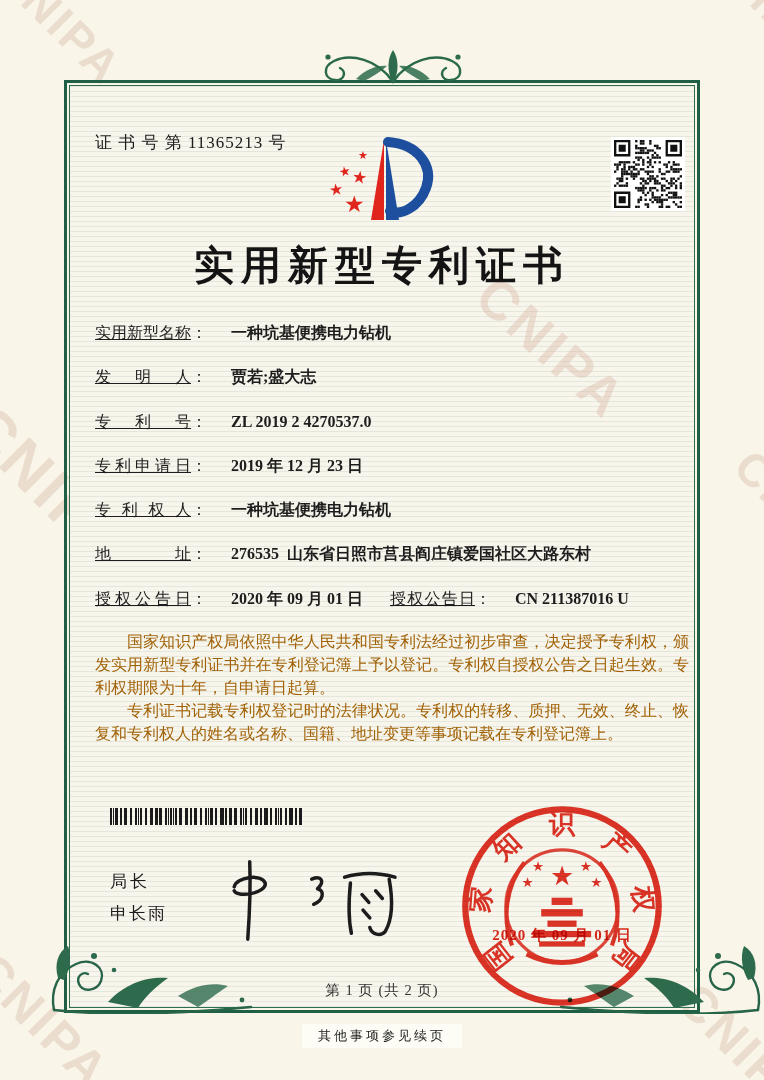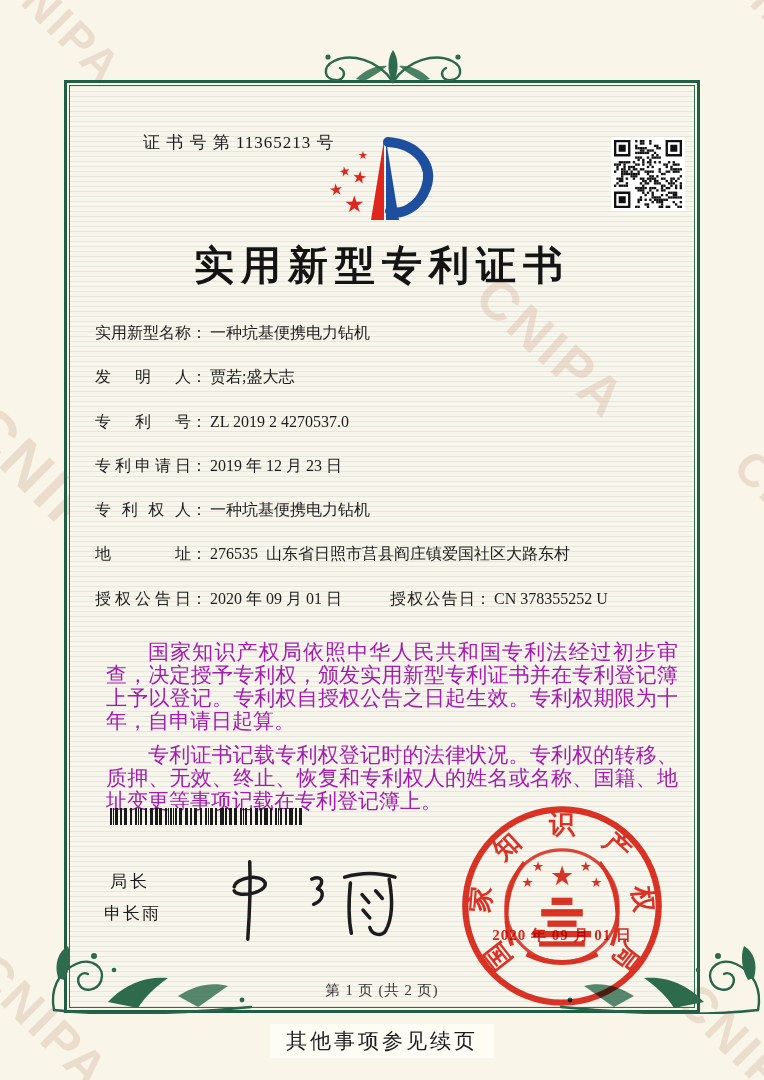"证 书 号 第 11365213" .cert-number { margin-left: 48px -> none }
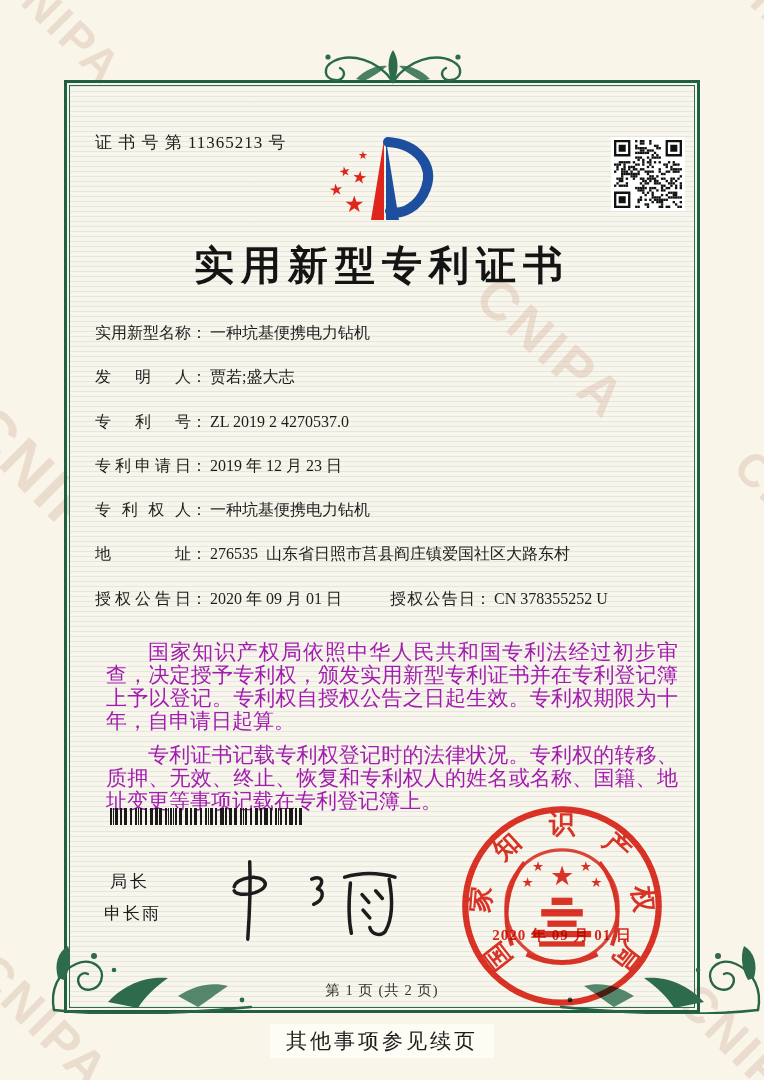"实用新型名称" .flabel { text-decoration: none -> underline }
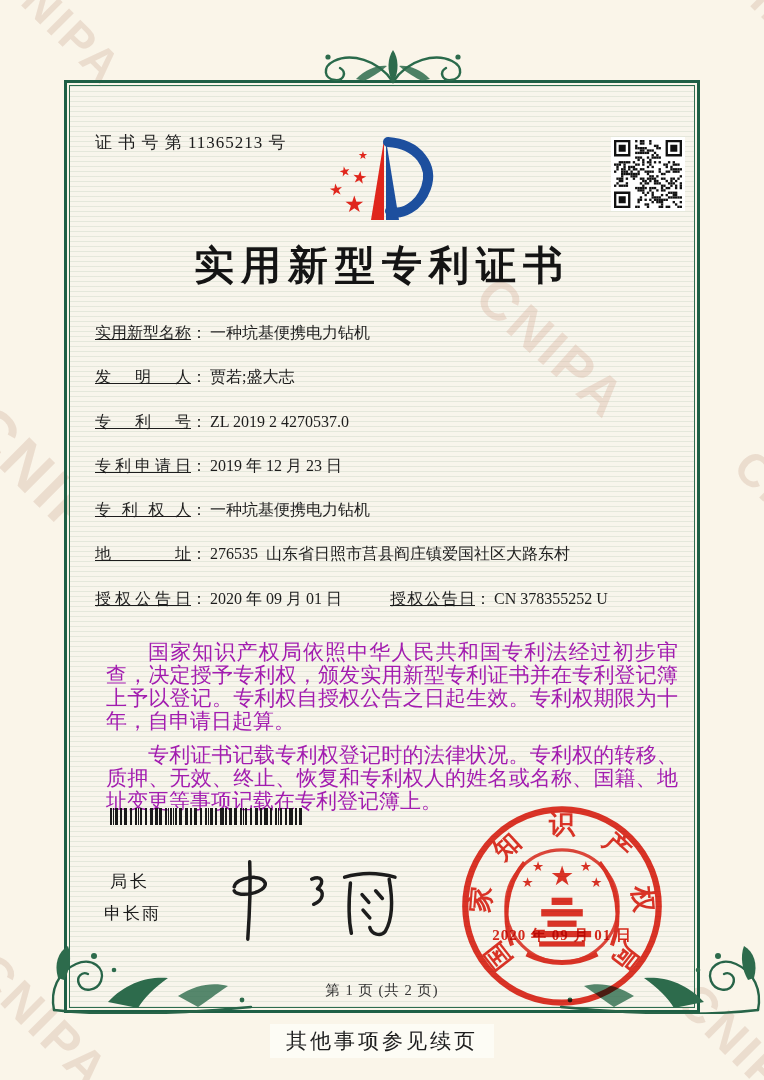"一种坑基便携电力钻机" .fvalue { font-weight: none -> bold; margin-left: 3px -> 24px }
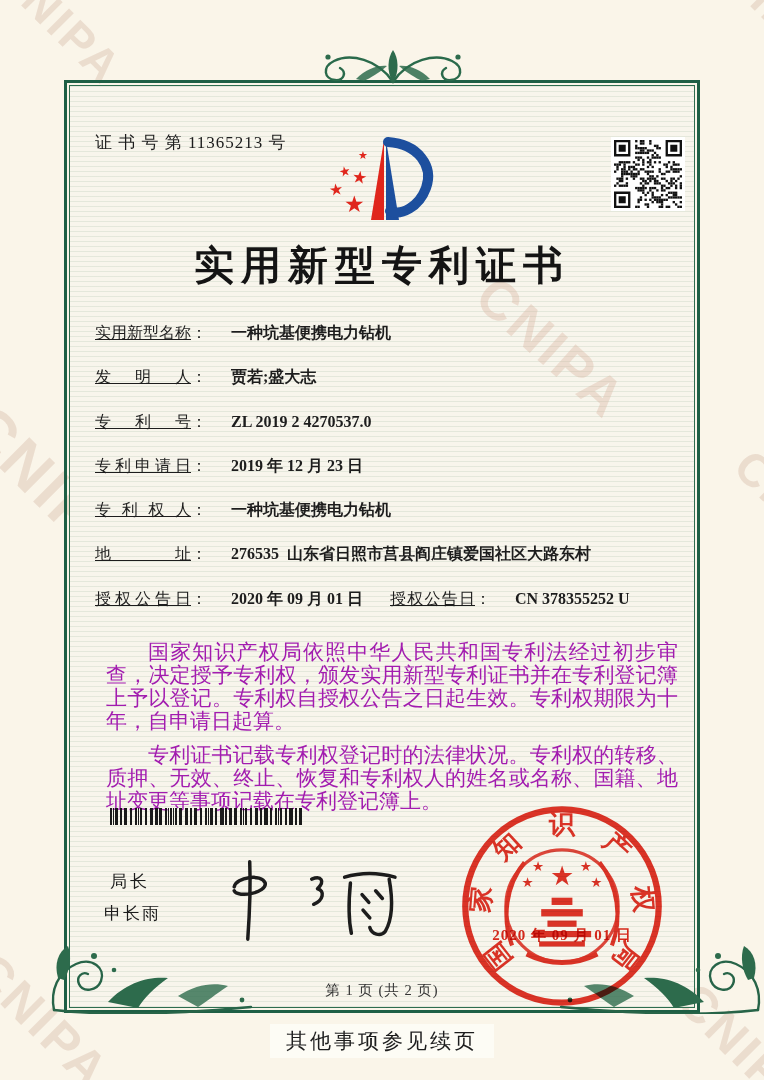"CN 378355252 U" span.fvalue { text: 378355252 -> 211387016 }
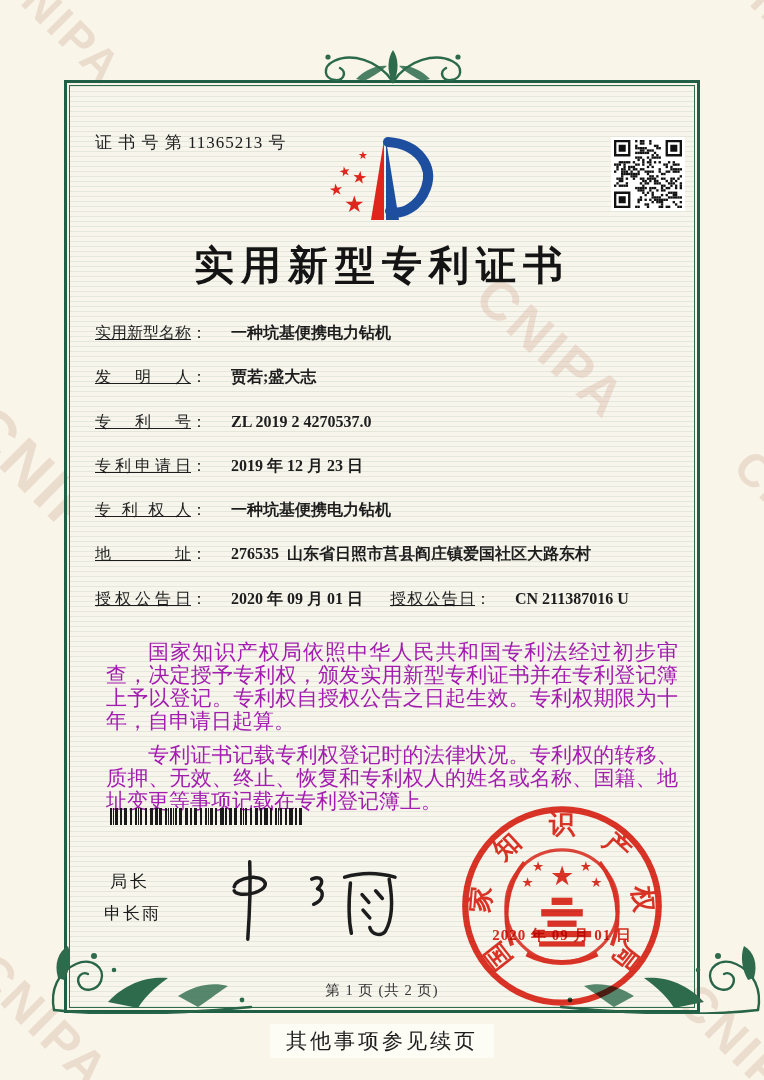"国家知识产权局依照中华人民共和国专利法经过初步审查，决定授予专利权，颁发实用新型" .body-text p { color: #a21caf -> #a16207; font-size: 21px -> 16px; margin: 11px -> 0 }
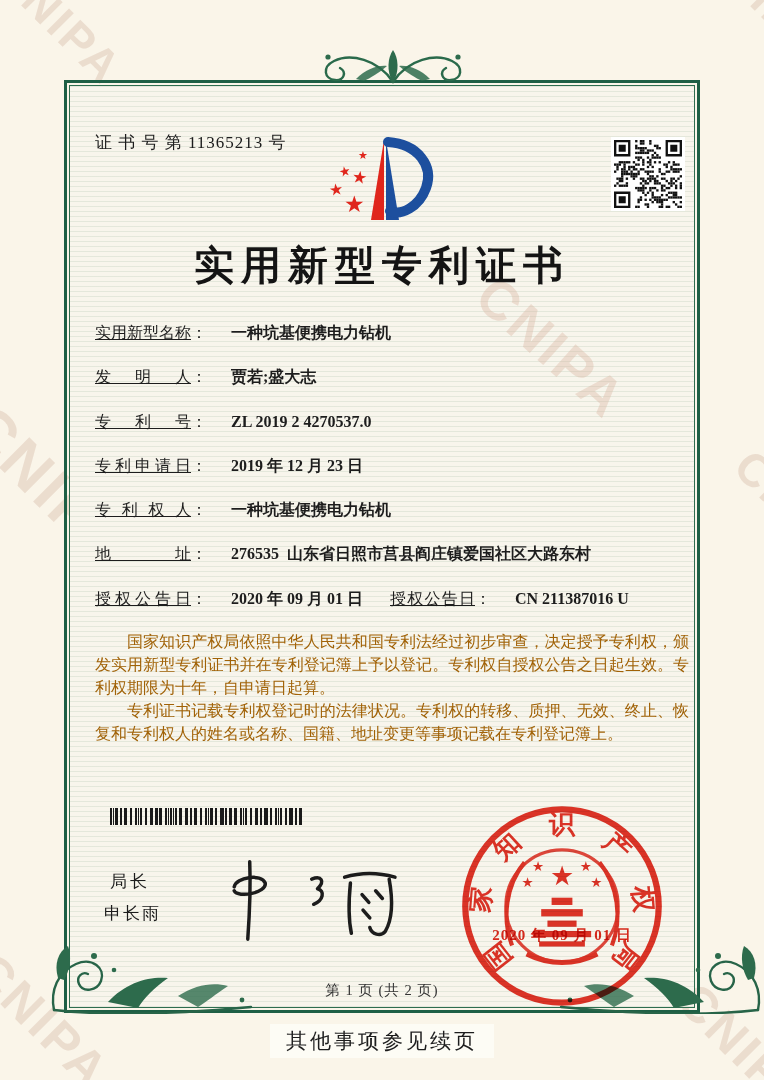"申长雨" .signer-name { left: 104px -> 110px }
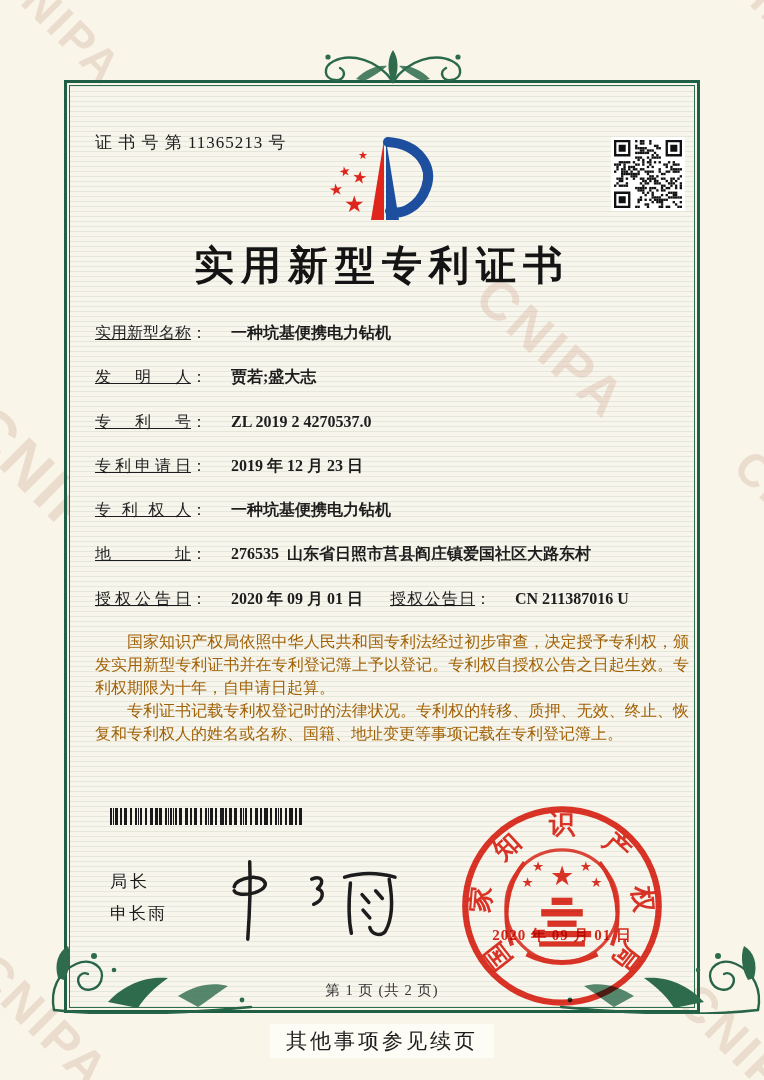"其他事项参见续页" .continuation span { font-size: 21px -> 13px }
